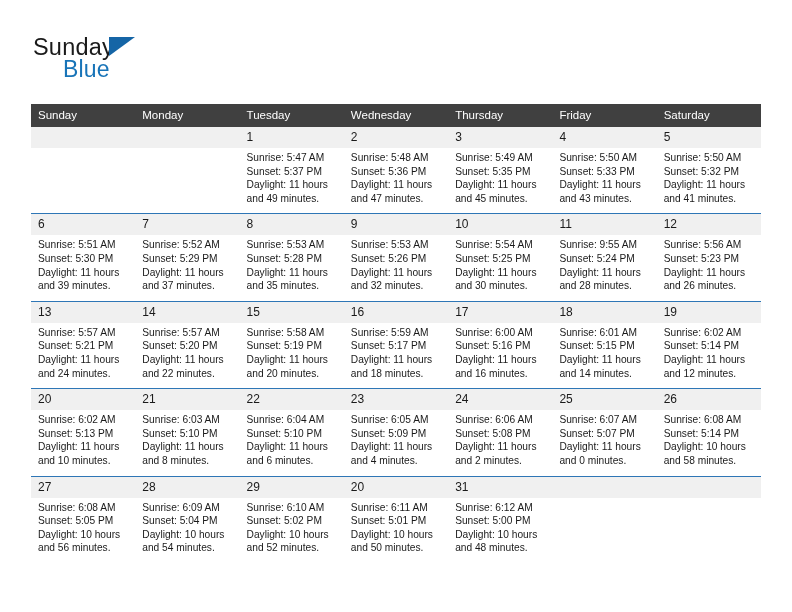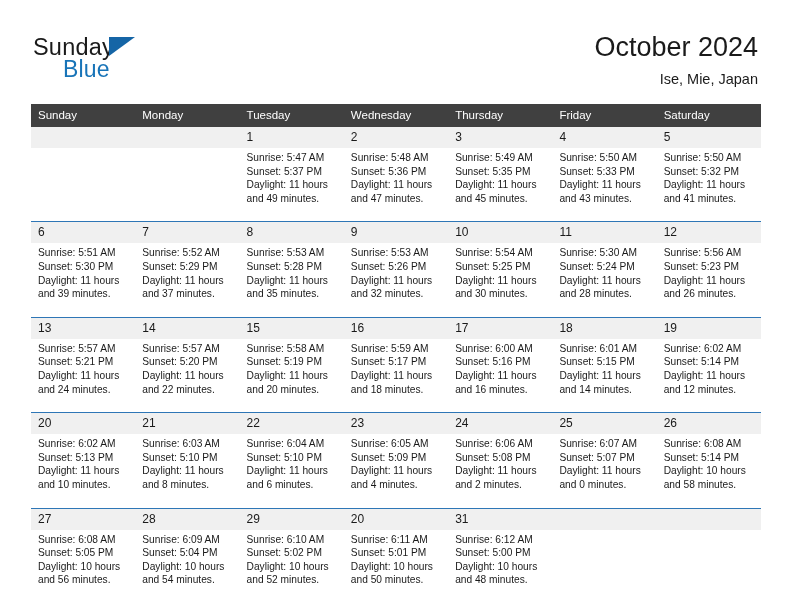"October 2024" div.title-block { html: <div> <h1>October 2024</h1> <div>Ise, Mie, Japan</div> </div> -> none }
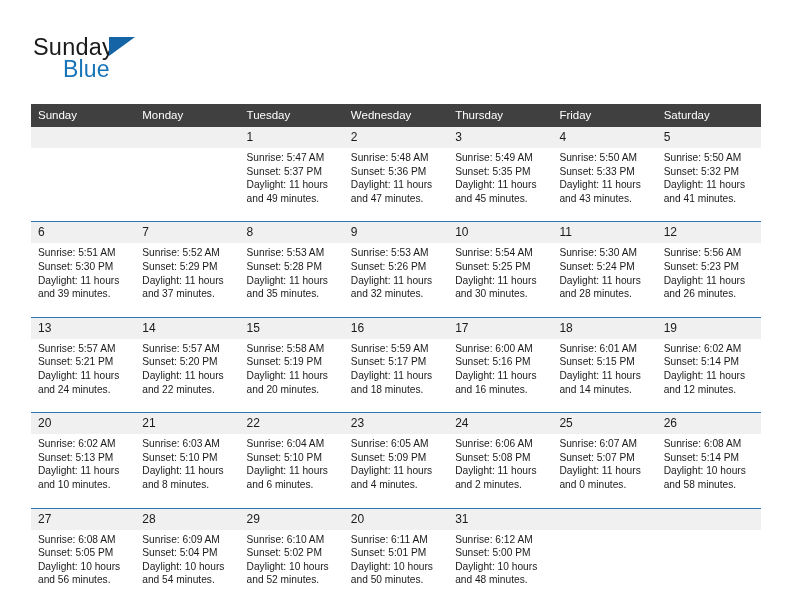"Sunrise: 5:47 AM" .details { padding: 3px 6px 16px 7px -> 3px 6px 8px 7px }
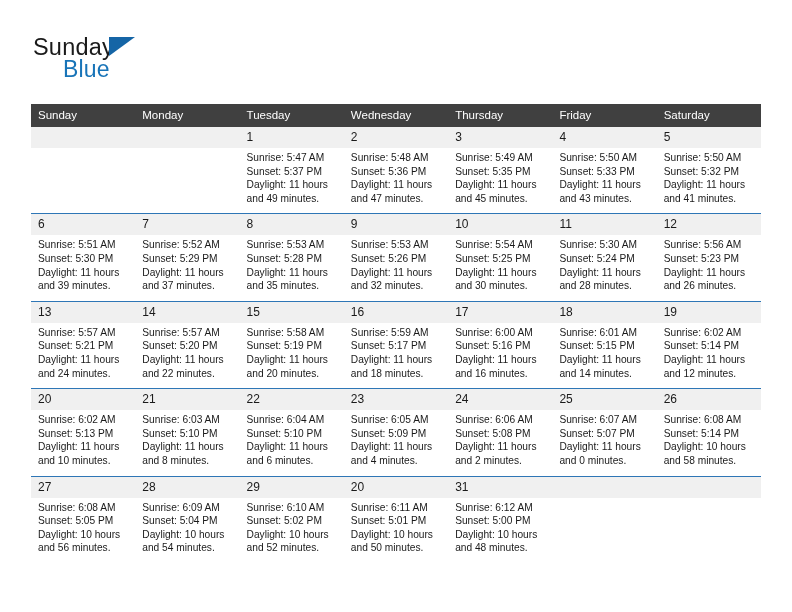"Sunrise: 5:30 AM" div { text: 5:30 -> 9:55 }
